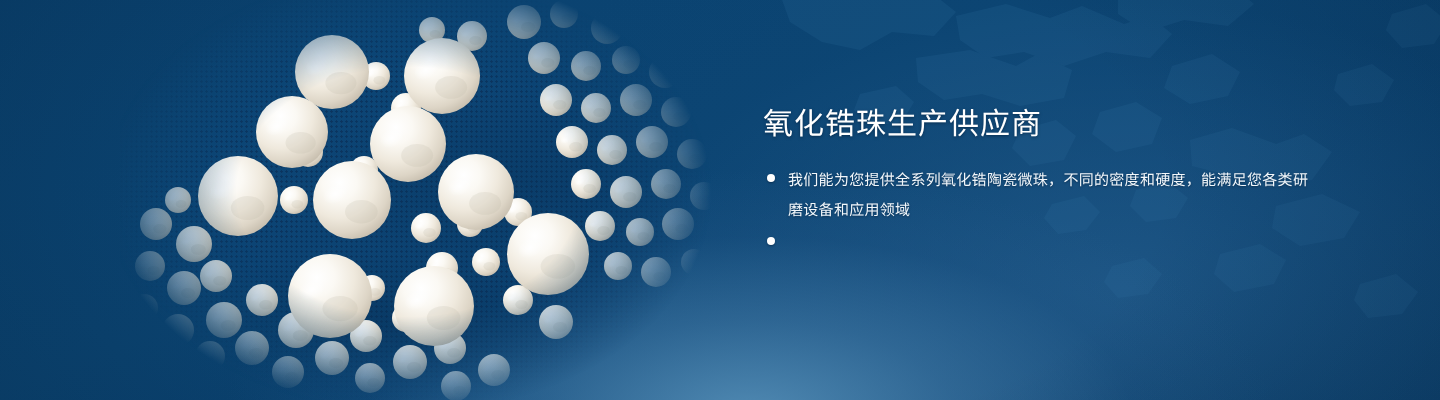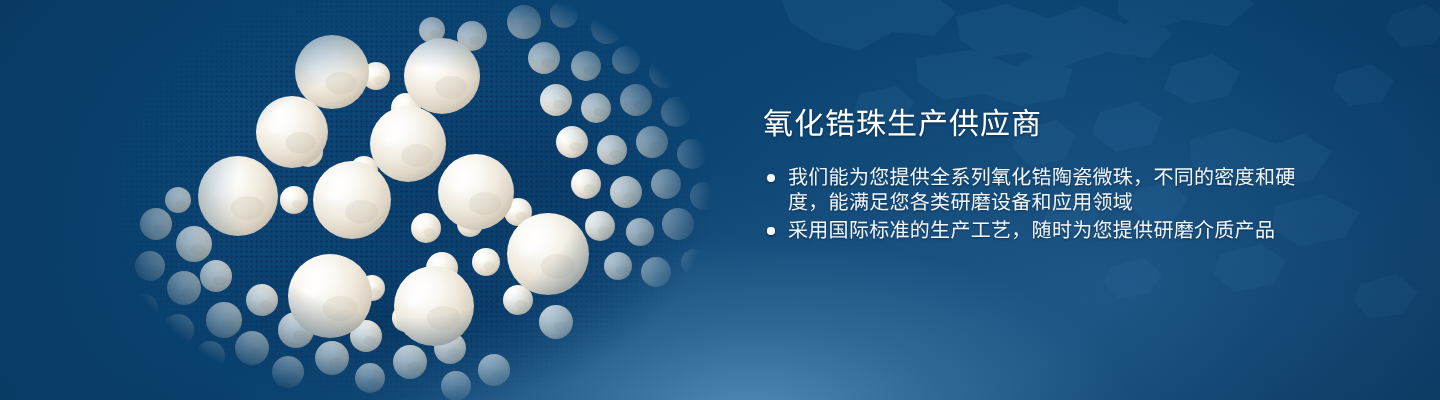"我们能为您提供全系列氧化锆陶瓷微珠，不同的密度和硬度，能满足您各类研磨设备和应用" .bullet { font-size: 20px -> 15px; line-height: 25px -> 30px }
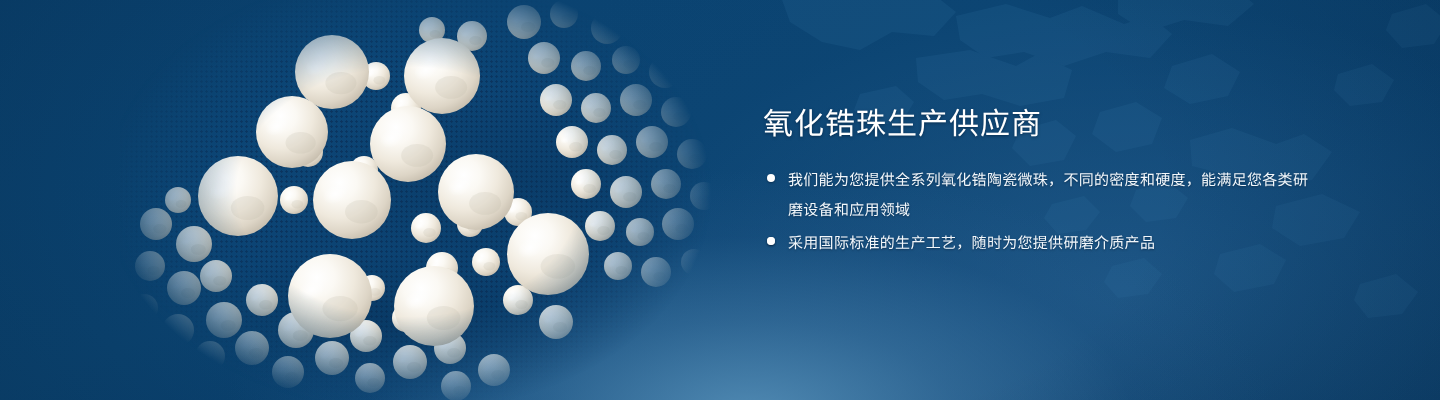"采用国际标准的生产工艺，随时为您提供研磨介质产品" li.bullet { html: <li> <span></span> <span>采用国际标准的生产工艺，随时为您提供研磨介质产品</span> </li> -> none }
